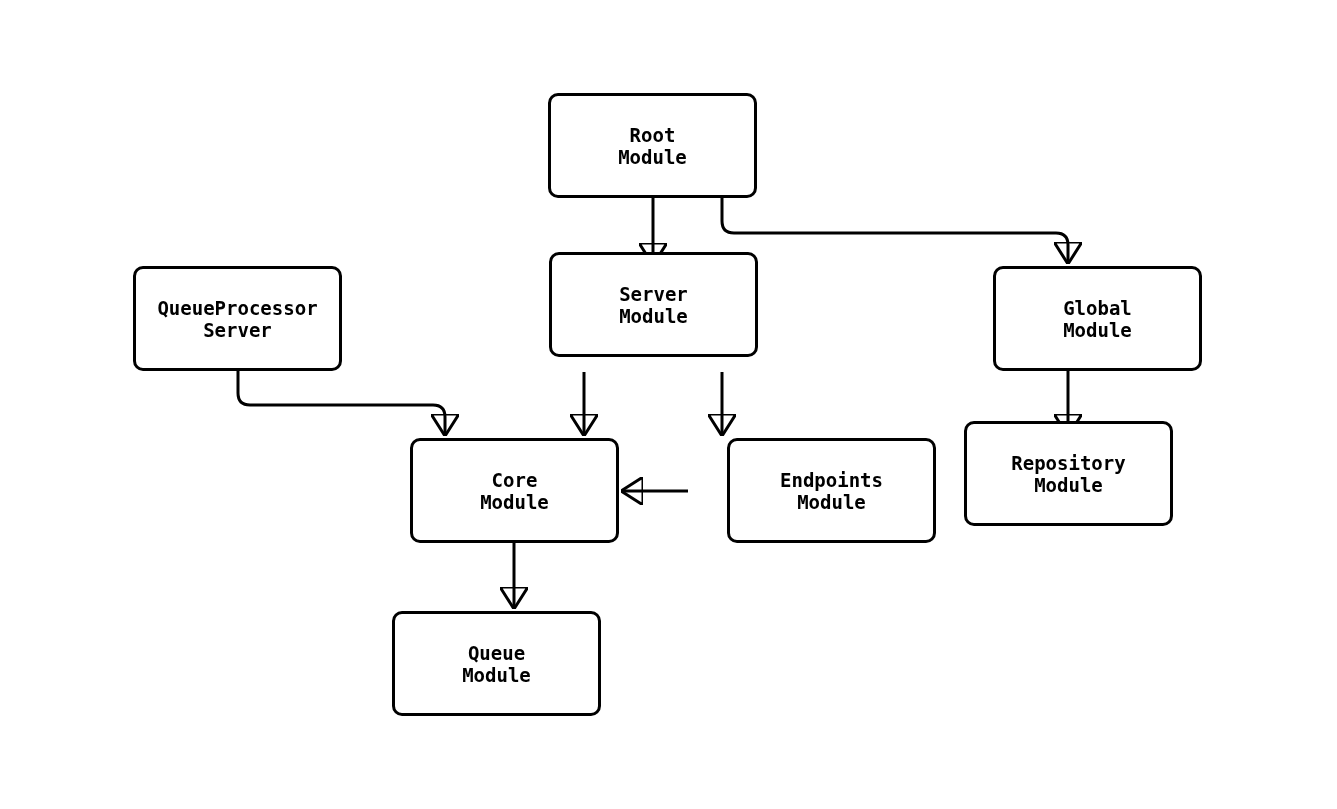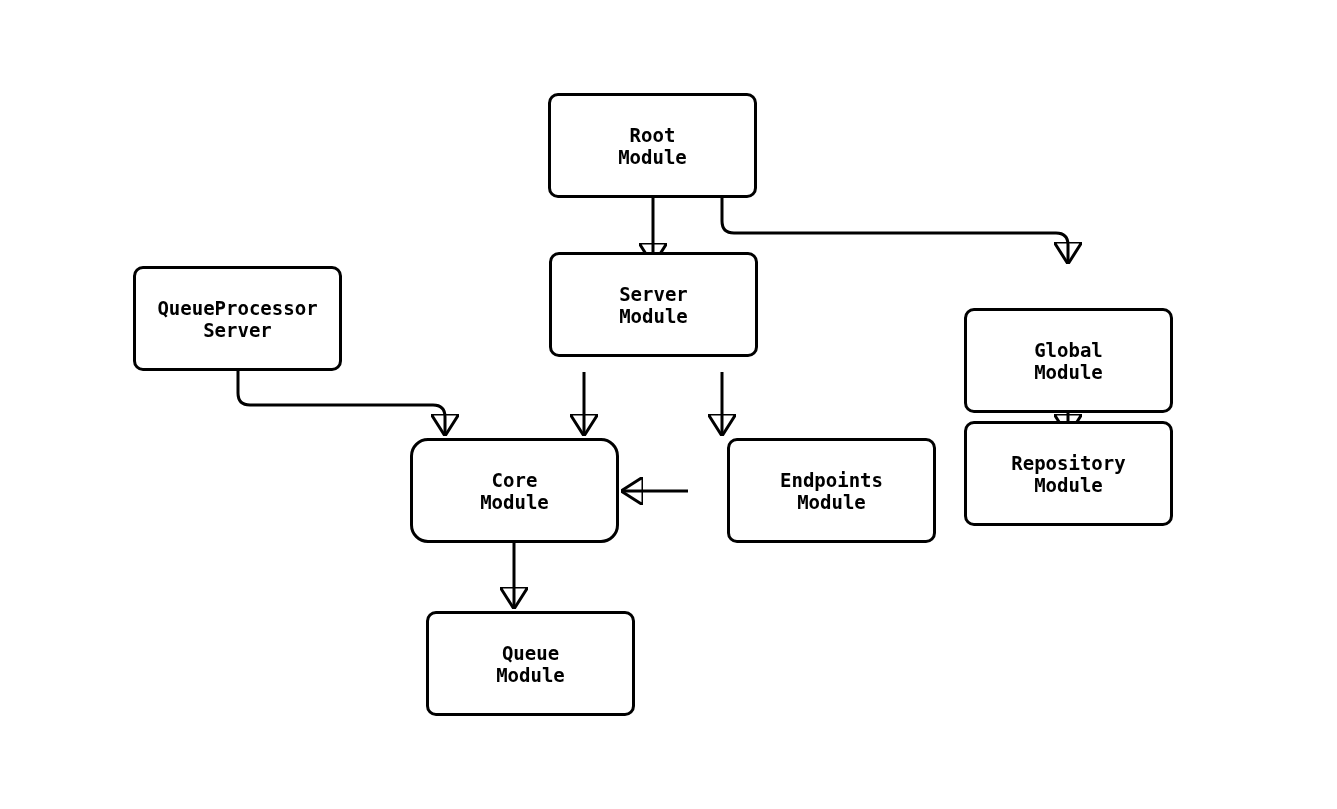"Global" div.node { left: 964px -> 993px; margin-top: 42px -> none }
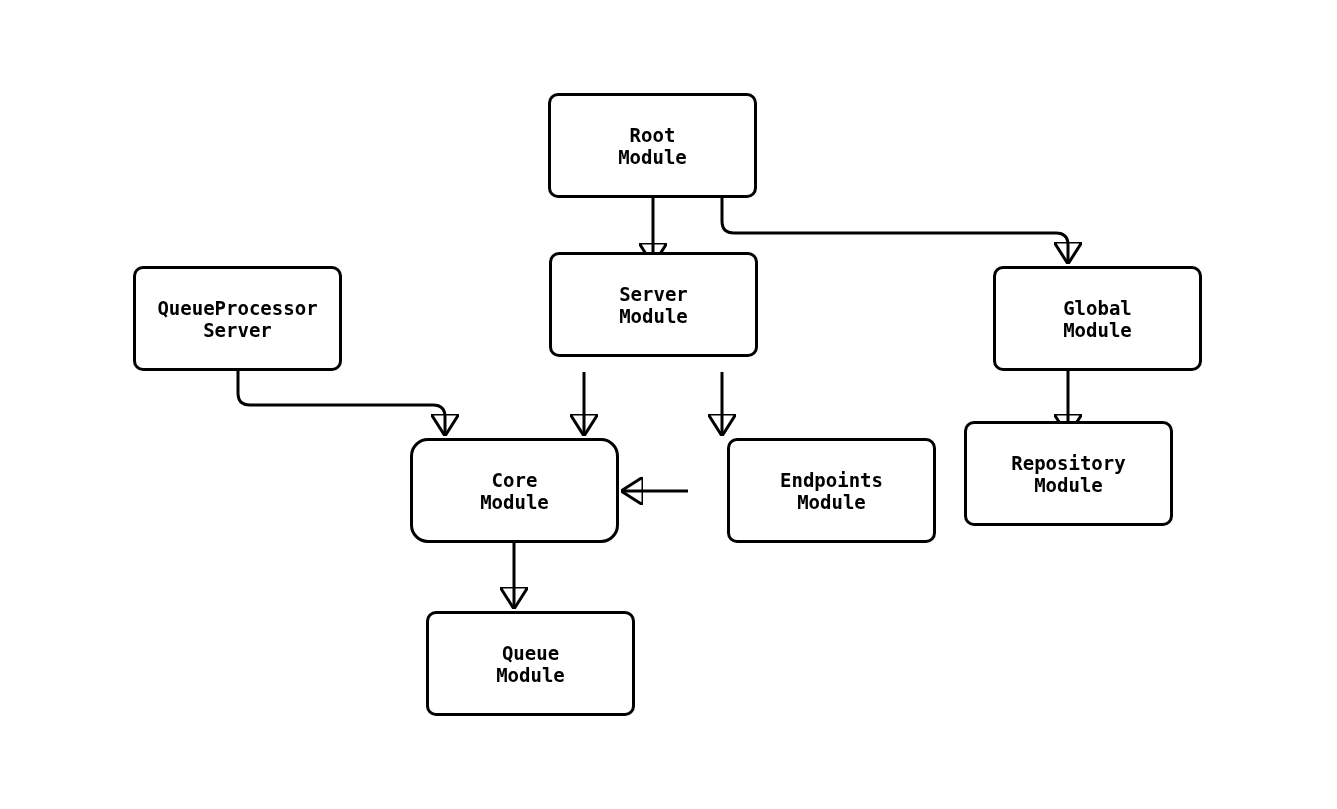"Core" div.node { border-radius: 18px -> none }
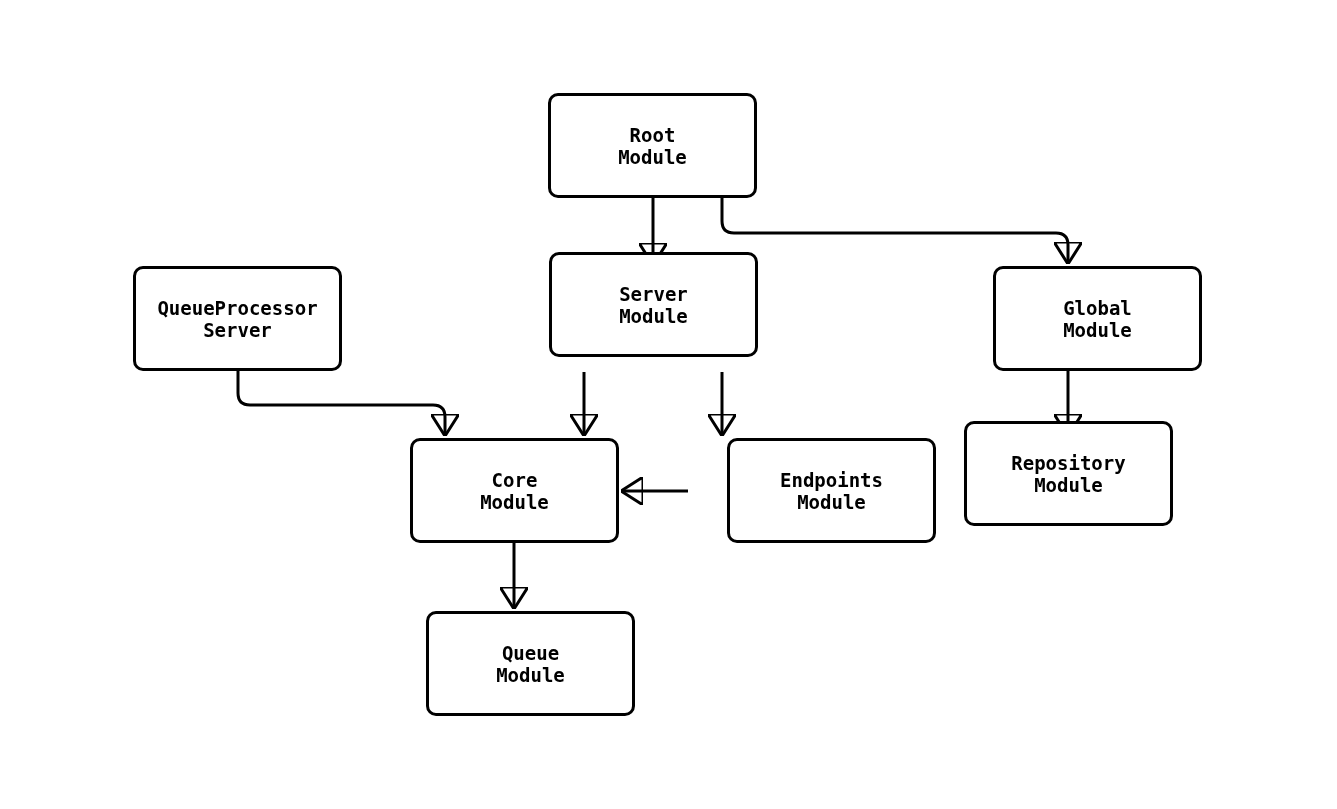"Queue" div.node { left: 426px -> 392px }
